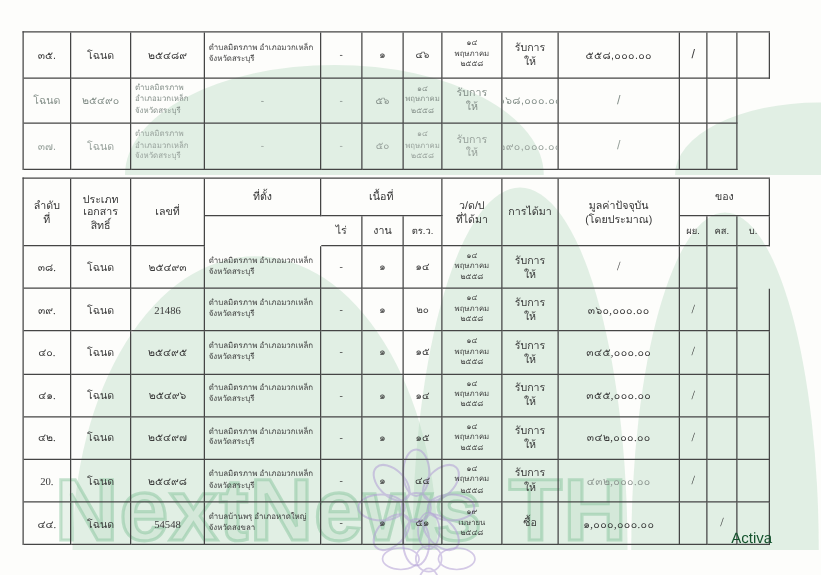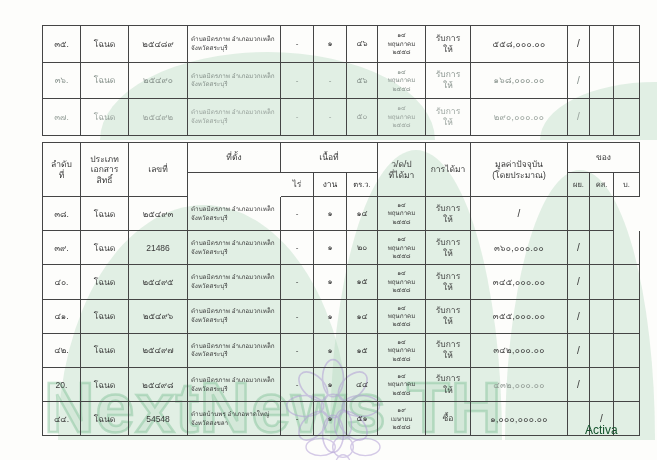"๓๕." .tbl { left: 42px -> 18px }
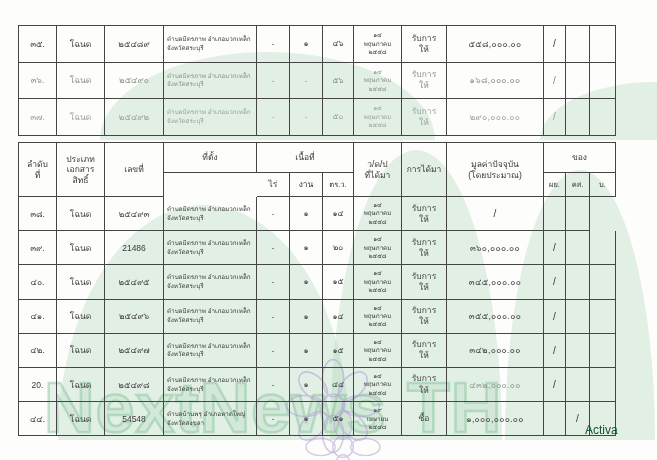"๓๖." div.cell { html: <div>๓๖.</div> -> none }
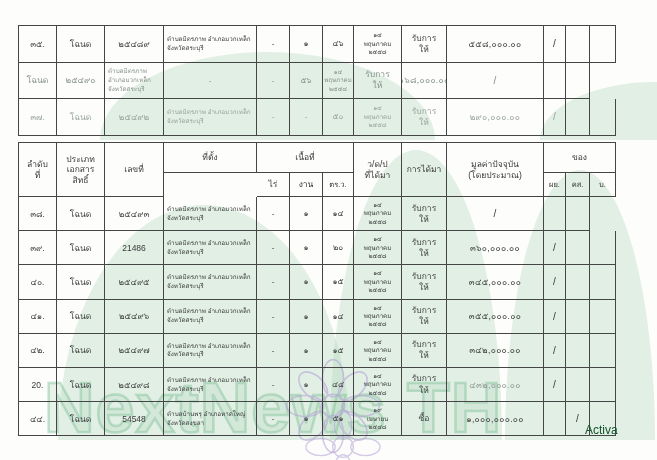"๒๕๔๙๒" div.cell { html: <div>๒๕๔๙๒</div> -> none }
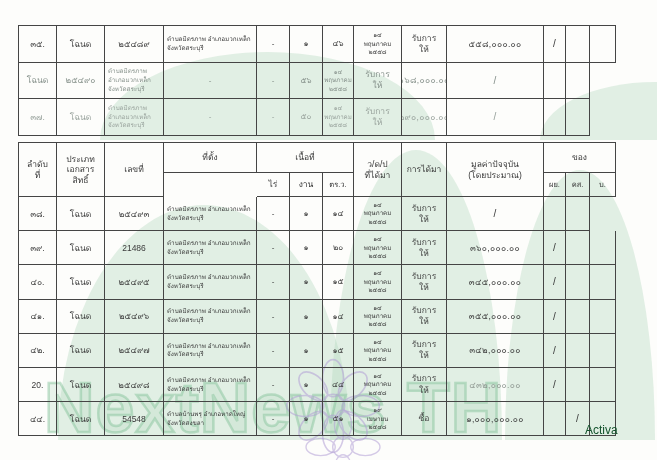"๓๘." .t2 .row { font-family: none -> Liberation Serif, serif }
